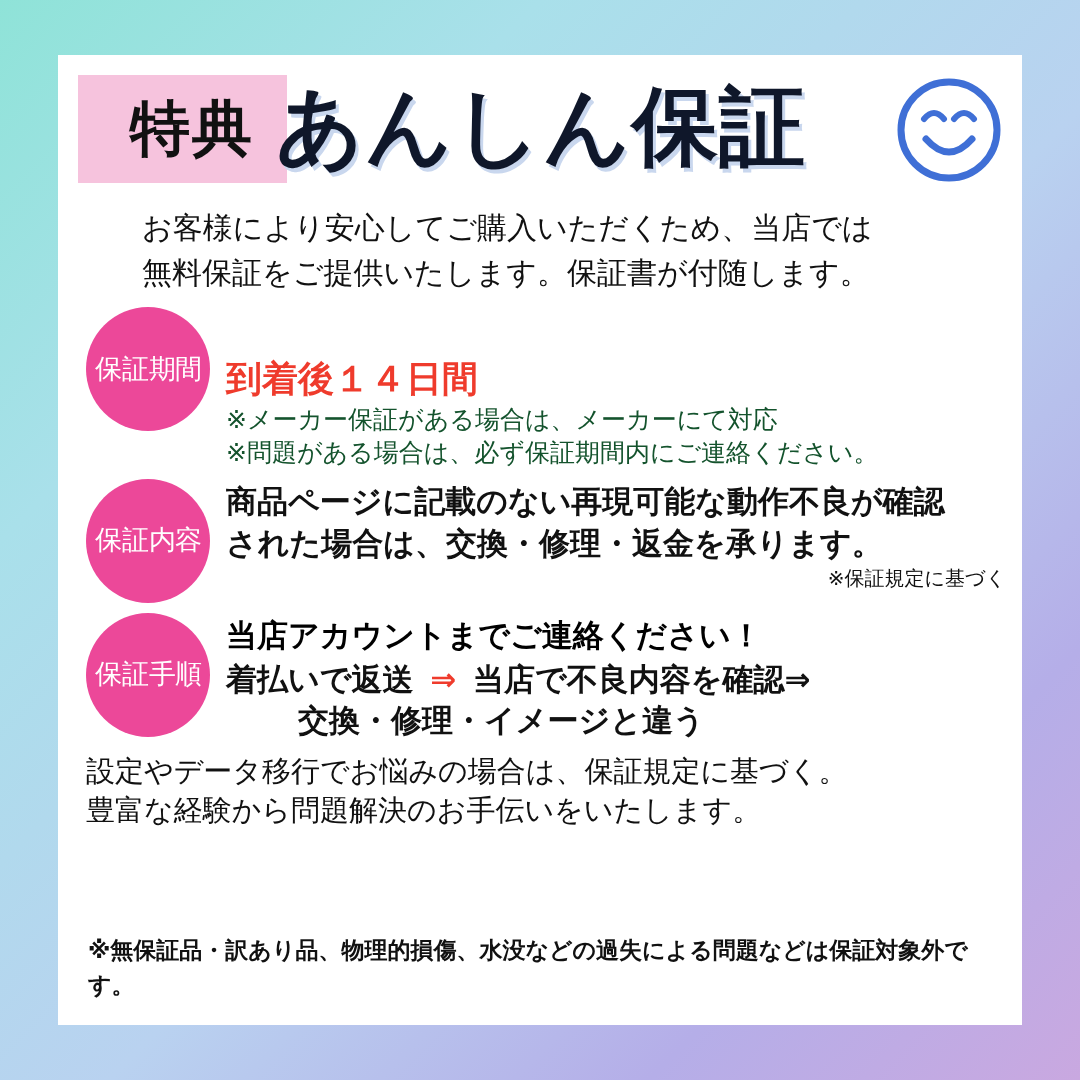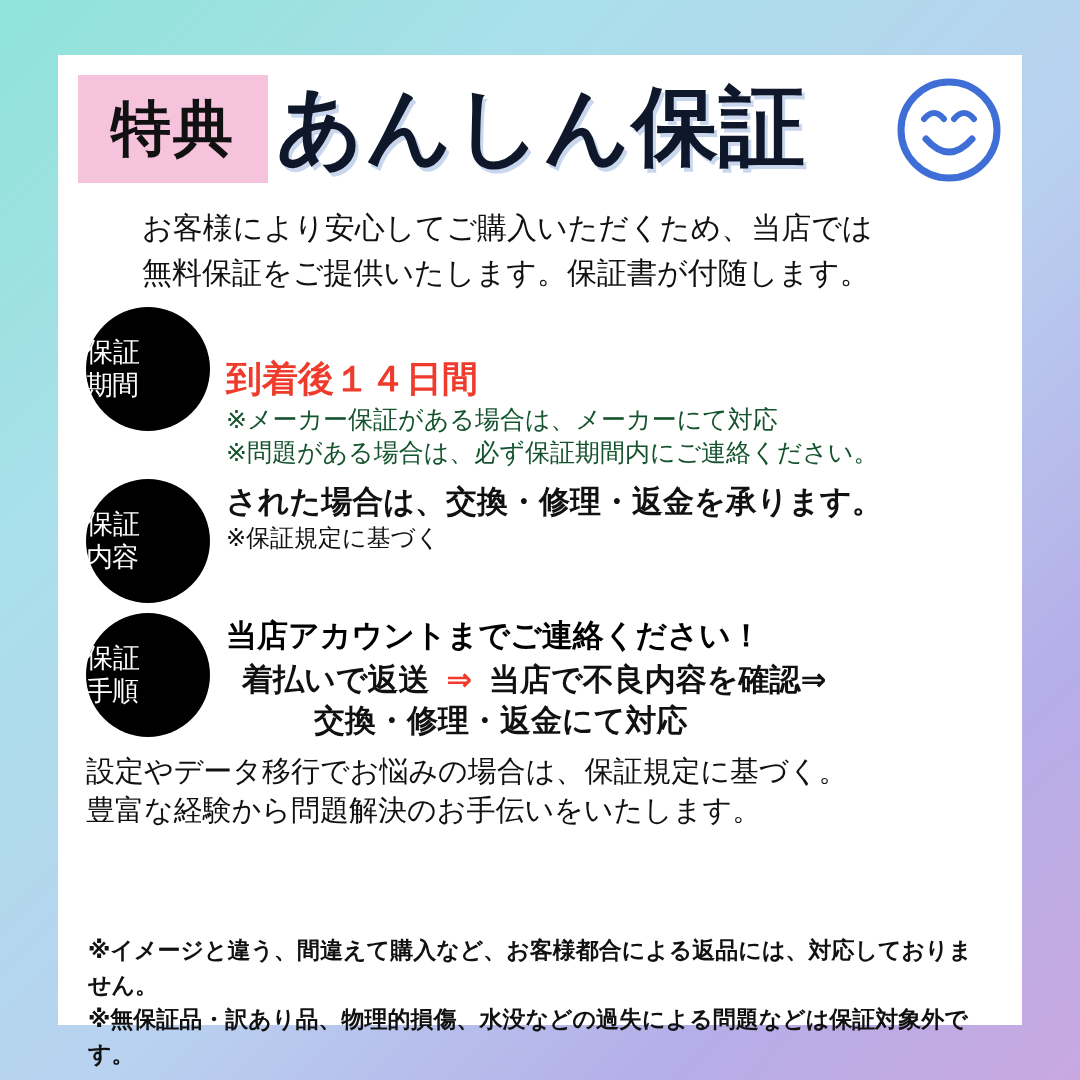"特典" .badge { padding-left: none -> 19px }
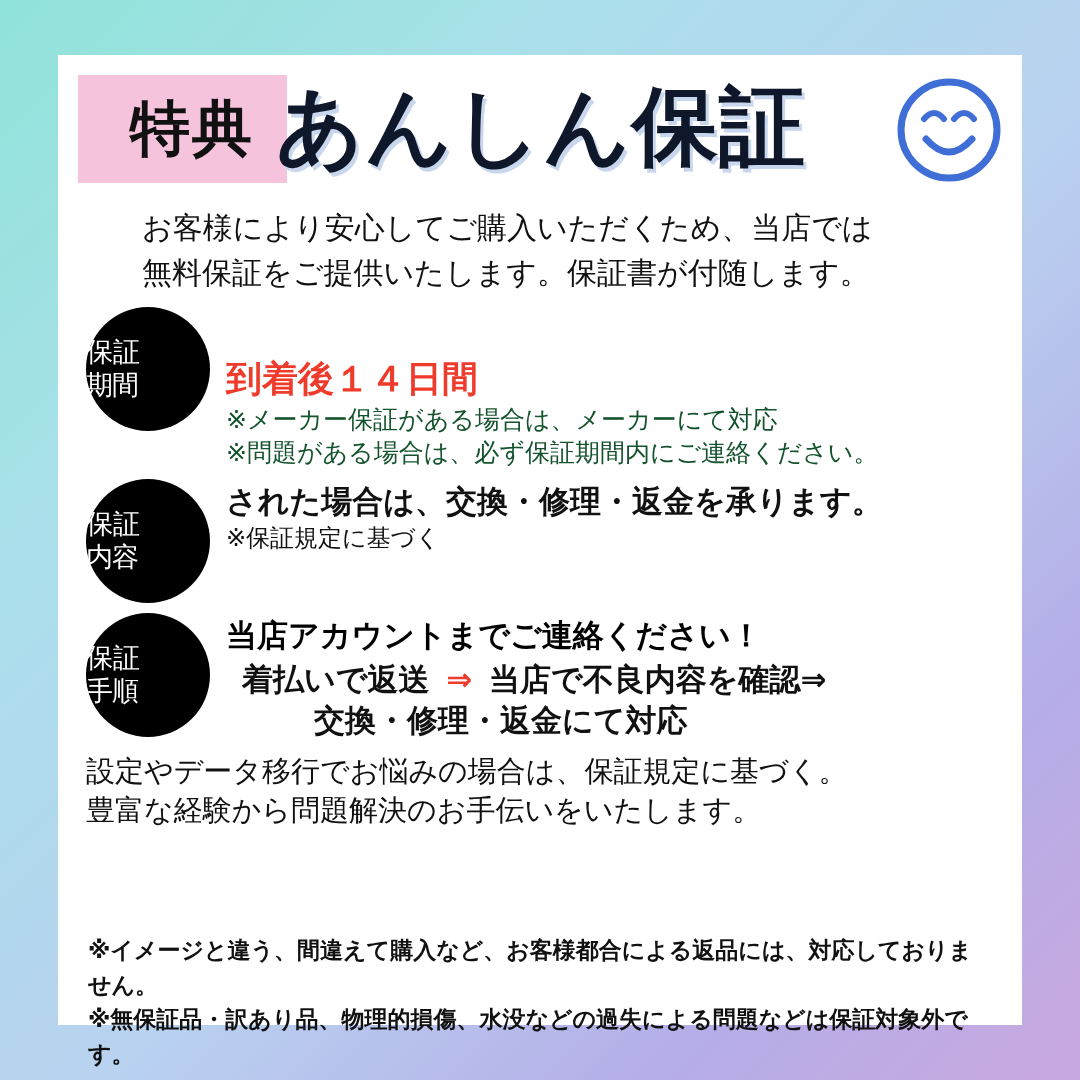"保証" .chip { align-items: flex-start -> center; background: #000000 -> #ec4899; flex-direction: column -> row }
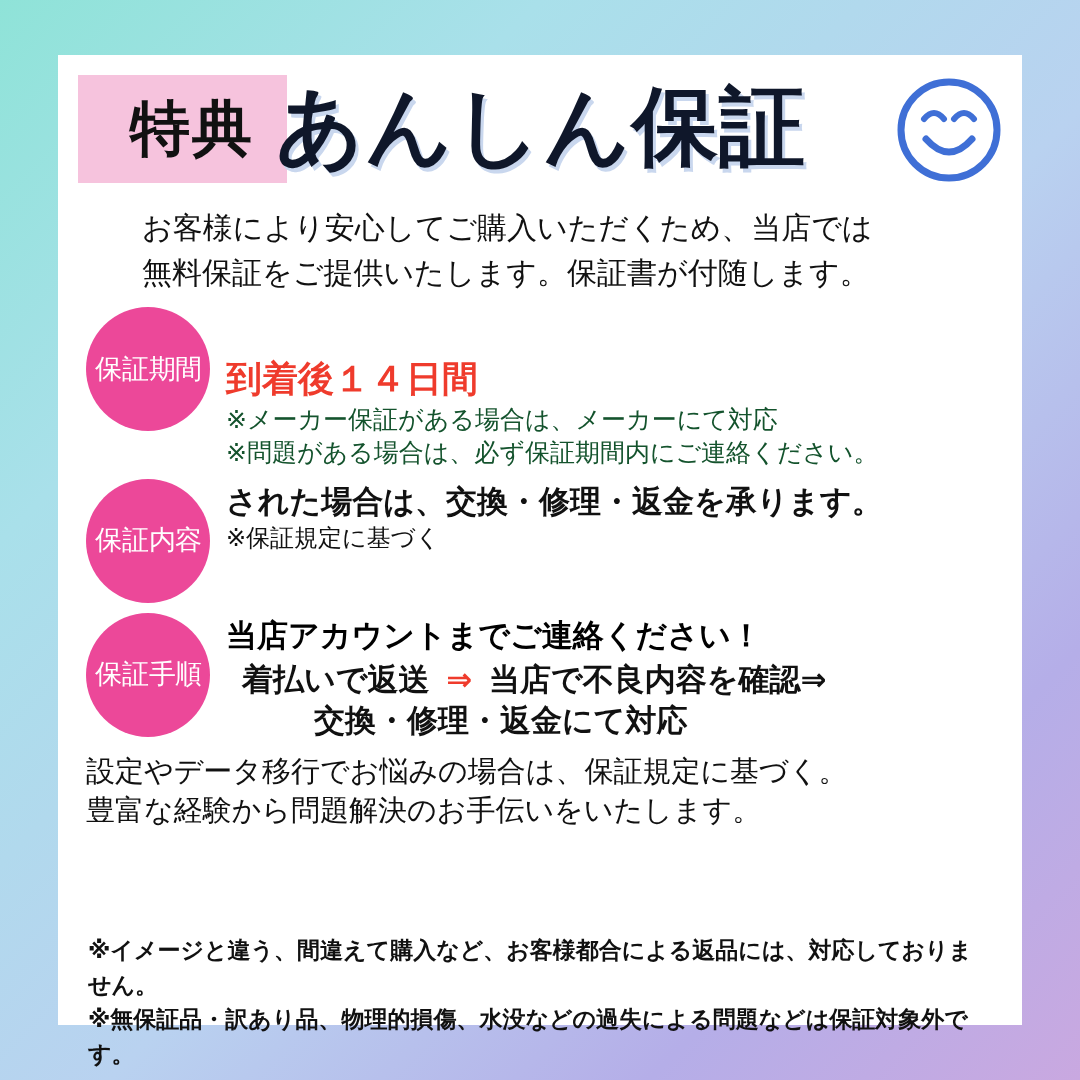"商品ページに記載のない再現可能な動作不良が確認" div.big { html: none -> <div>商品ページに記載のない再現可能な動作不良が確認</div> }
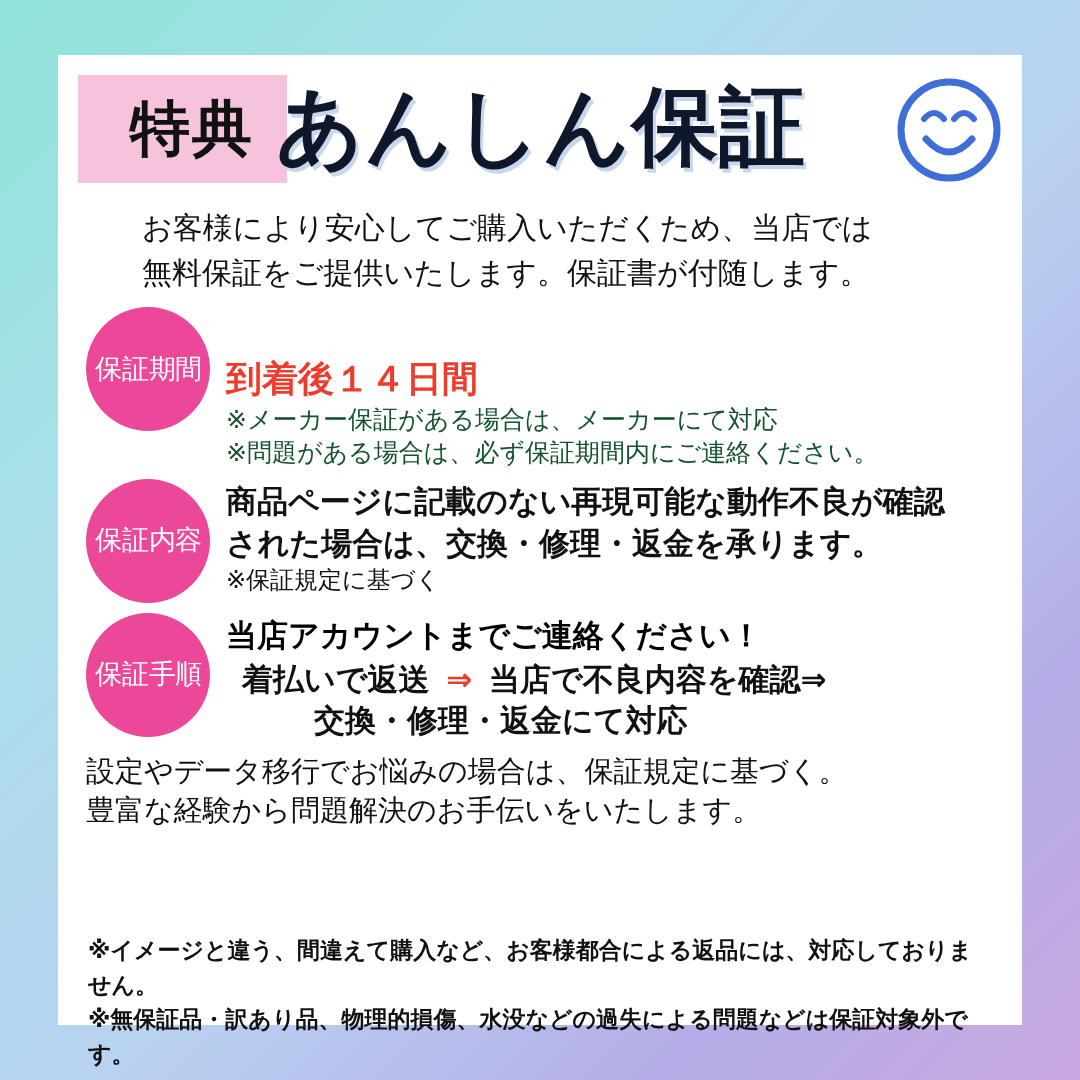"※保証規定に基づく" .small-note { font-size: 24px -> 20px; text-align: none -> right }
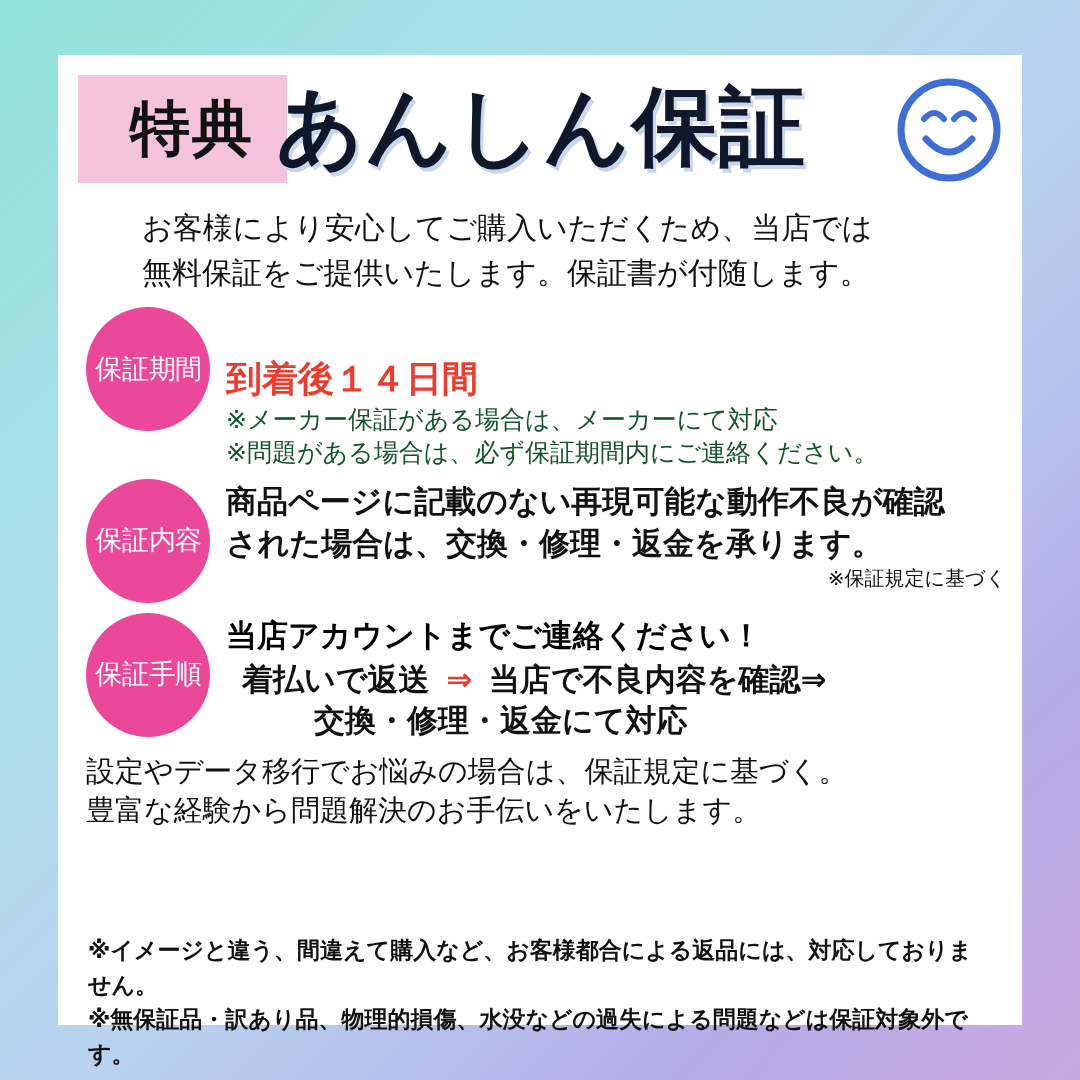"着払いで返送 ⇒ 当店で不良内容を確認⇒" .flowline { margin-left: 16px -> none }
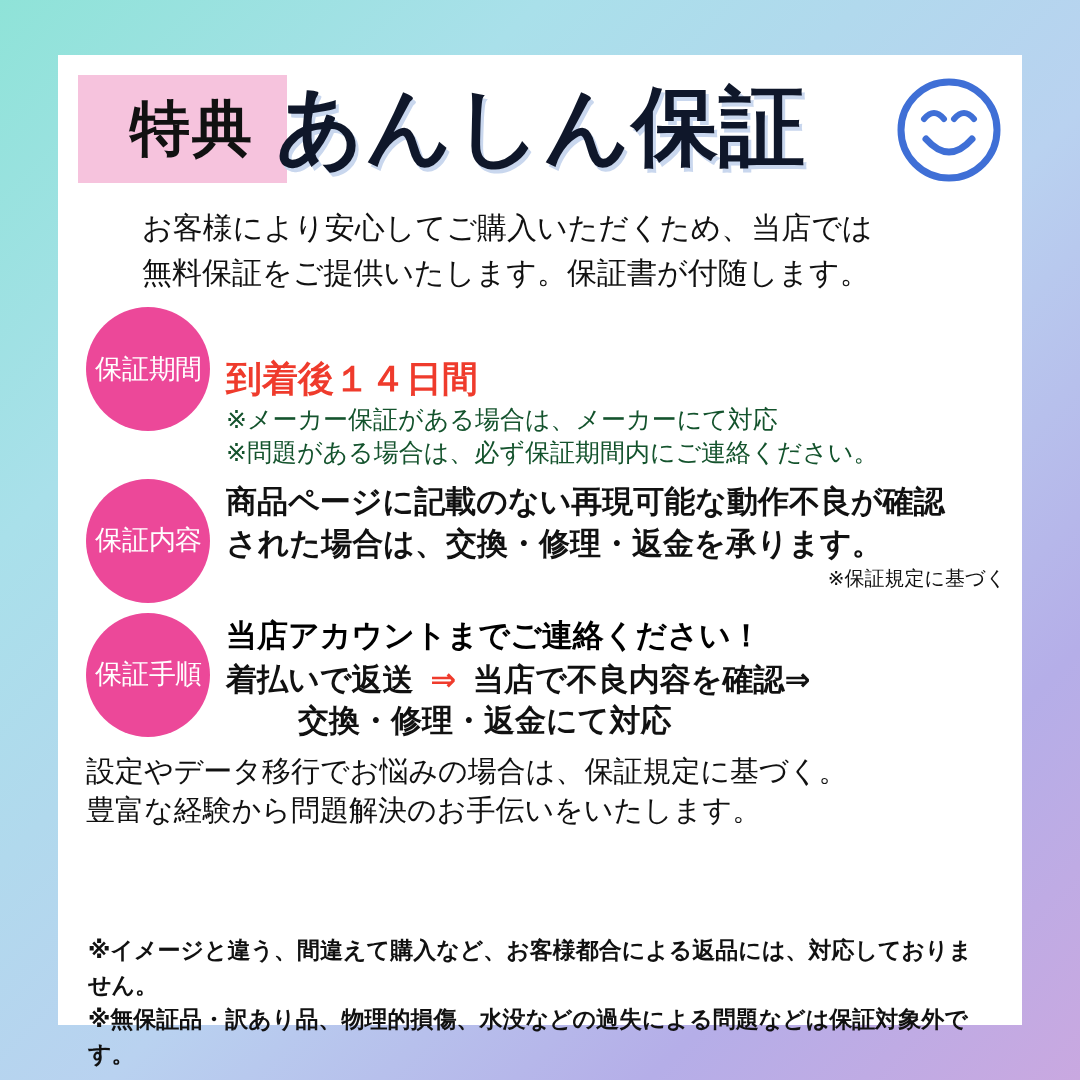"交換・修理・返金にて対応" div.flowline { text: 返金にて対応 -> イメージと違う }
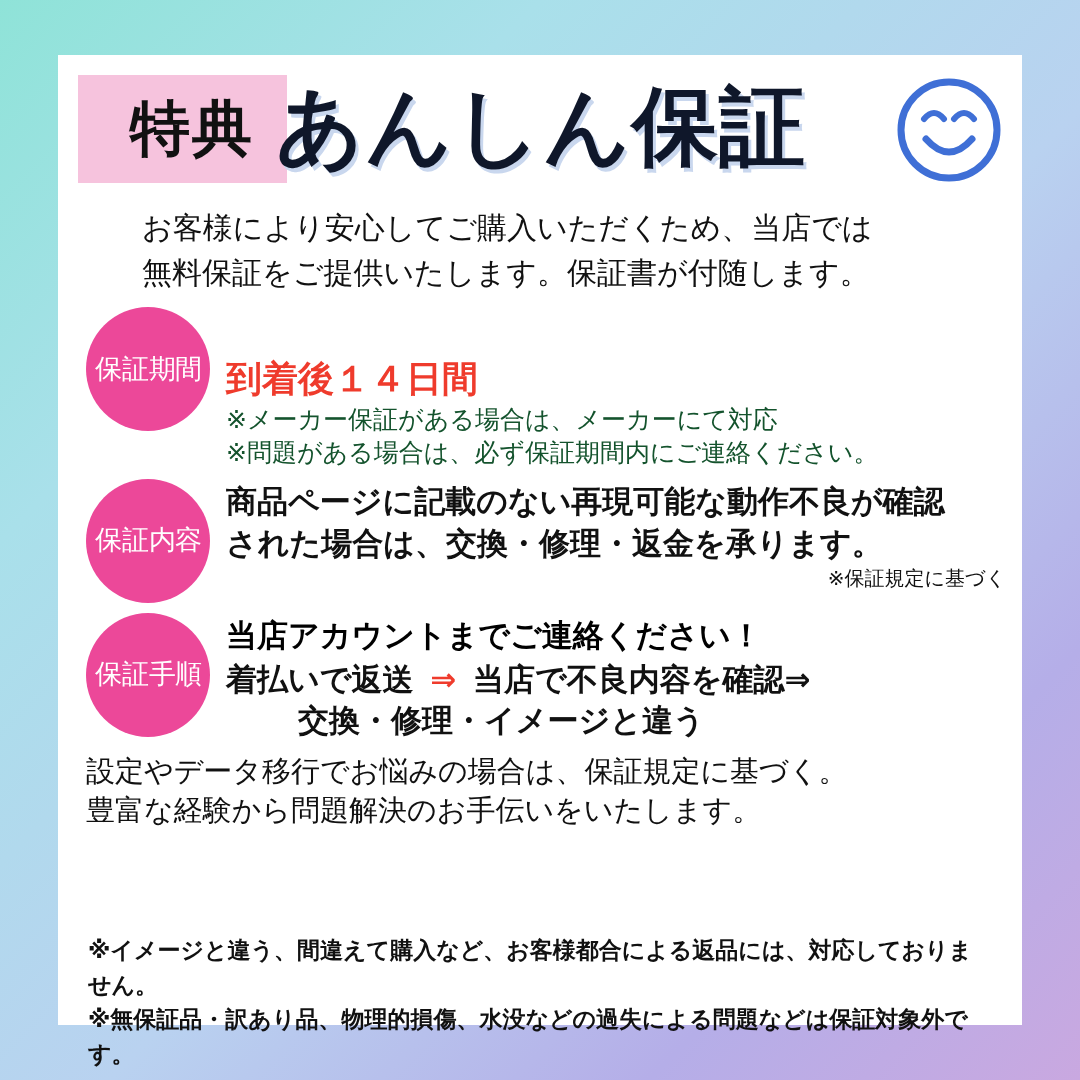"※イメージと違う、間違えて購入など、お客様都合による返品には、対応しておりません" div { html: <div>※イメージと違う、間違えて購入など、お客様都合による返品には、対応しておりません。</div> -> none }
